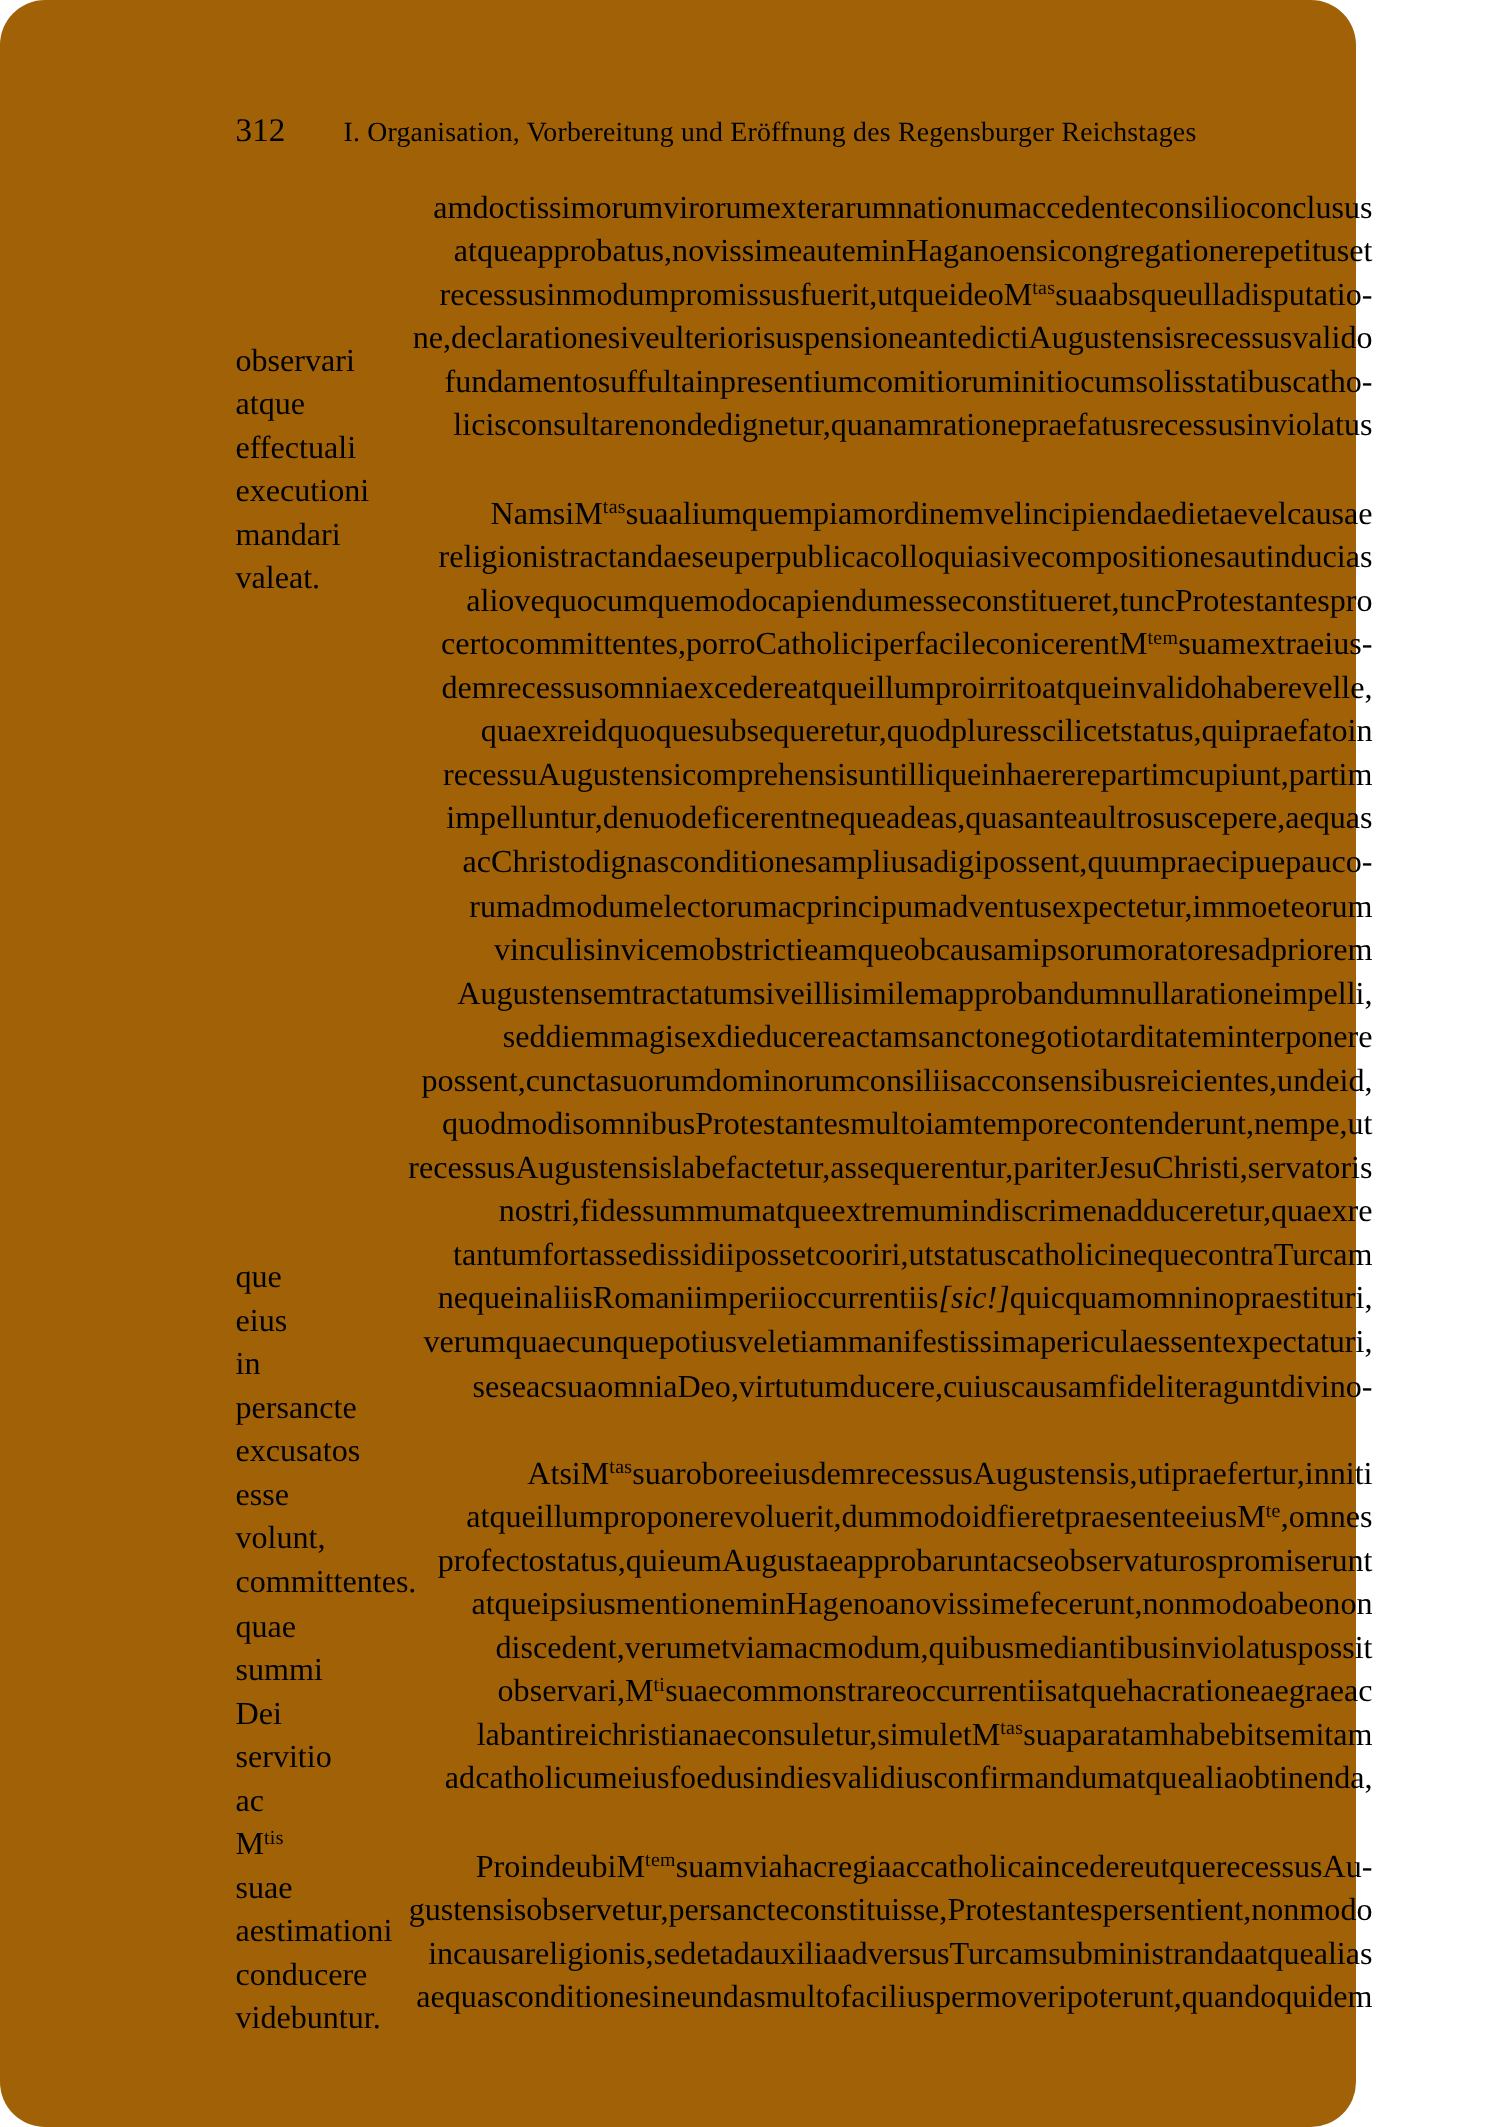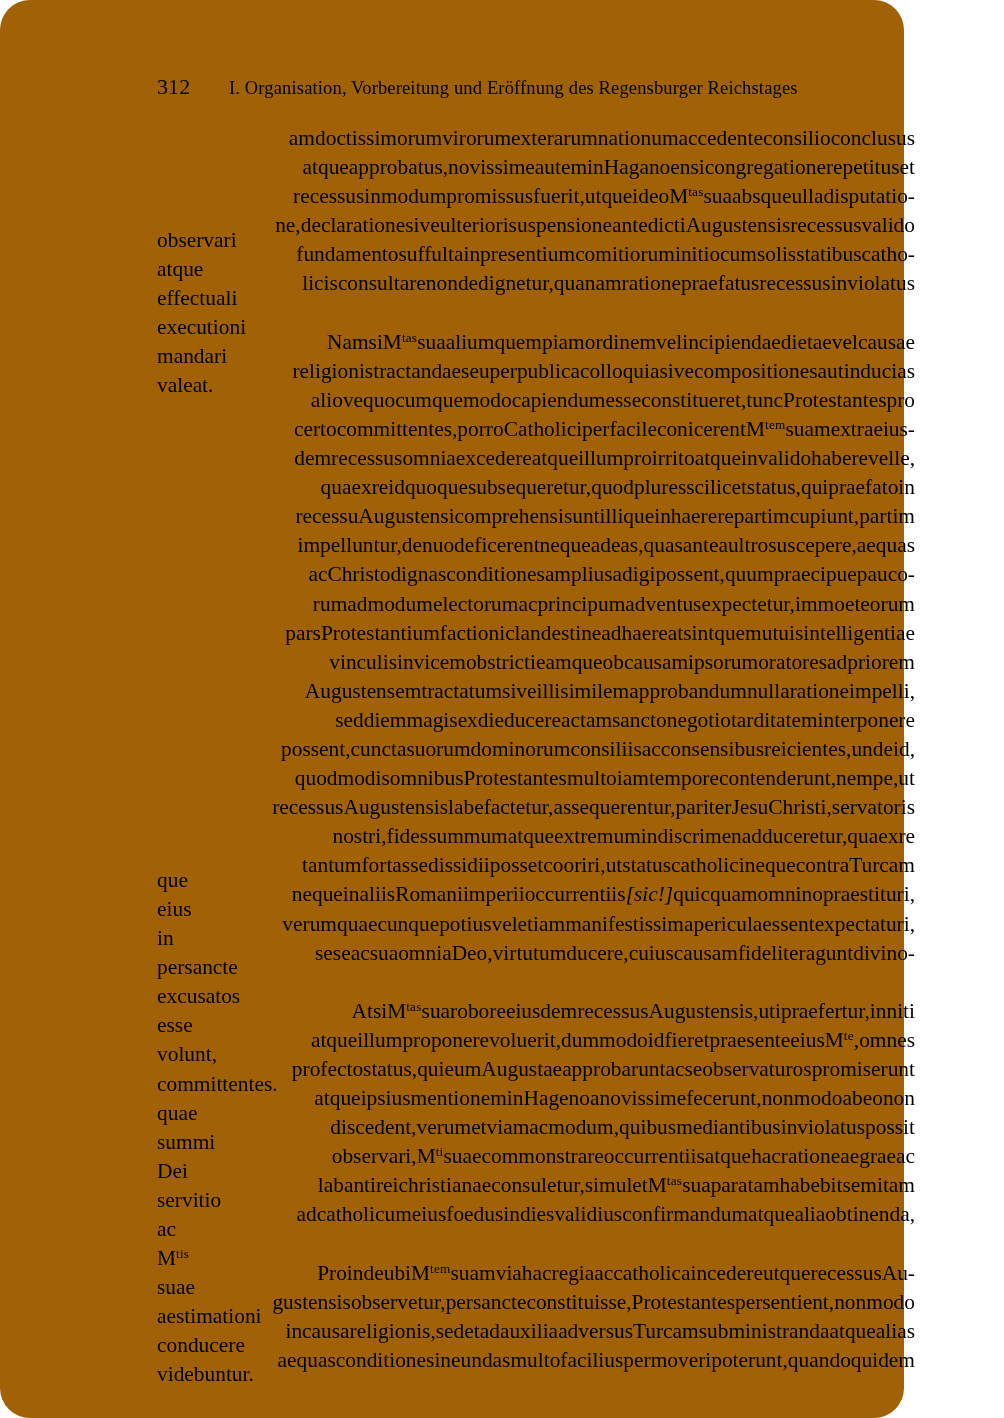"pars" div.tline { html: <div><span>pars</span><span>Protestantium</span><span>factioni</span><span>clandestine</span><span>adhaereat</span><span>sintque</span><span>mutuis</span><span>intelligentiae</span></div> -> none }
